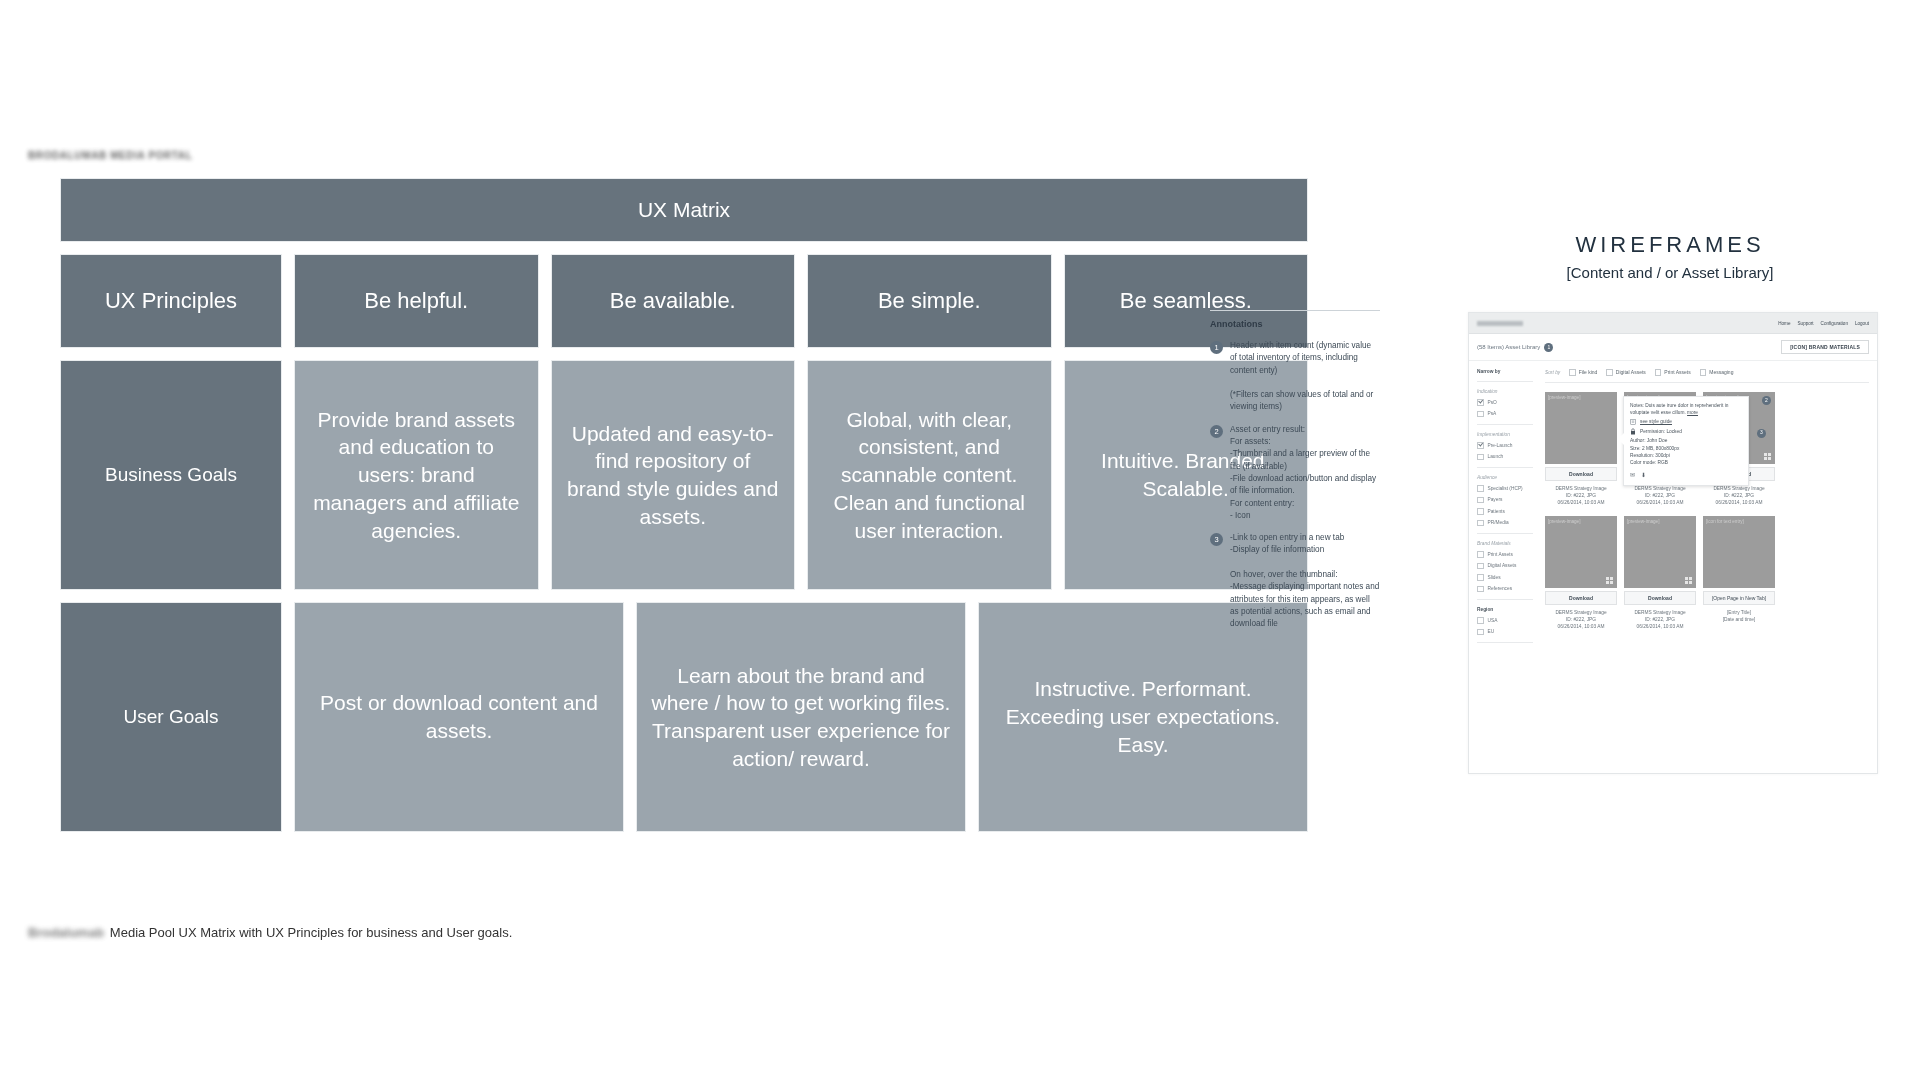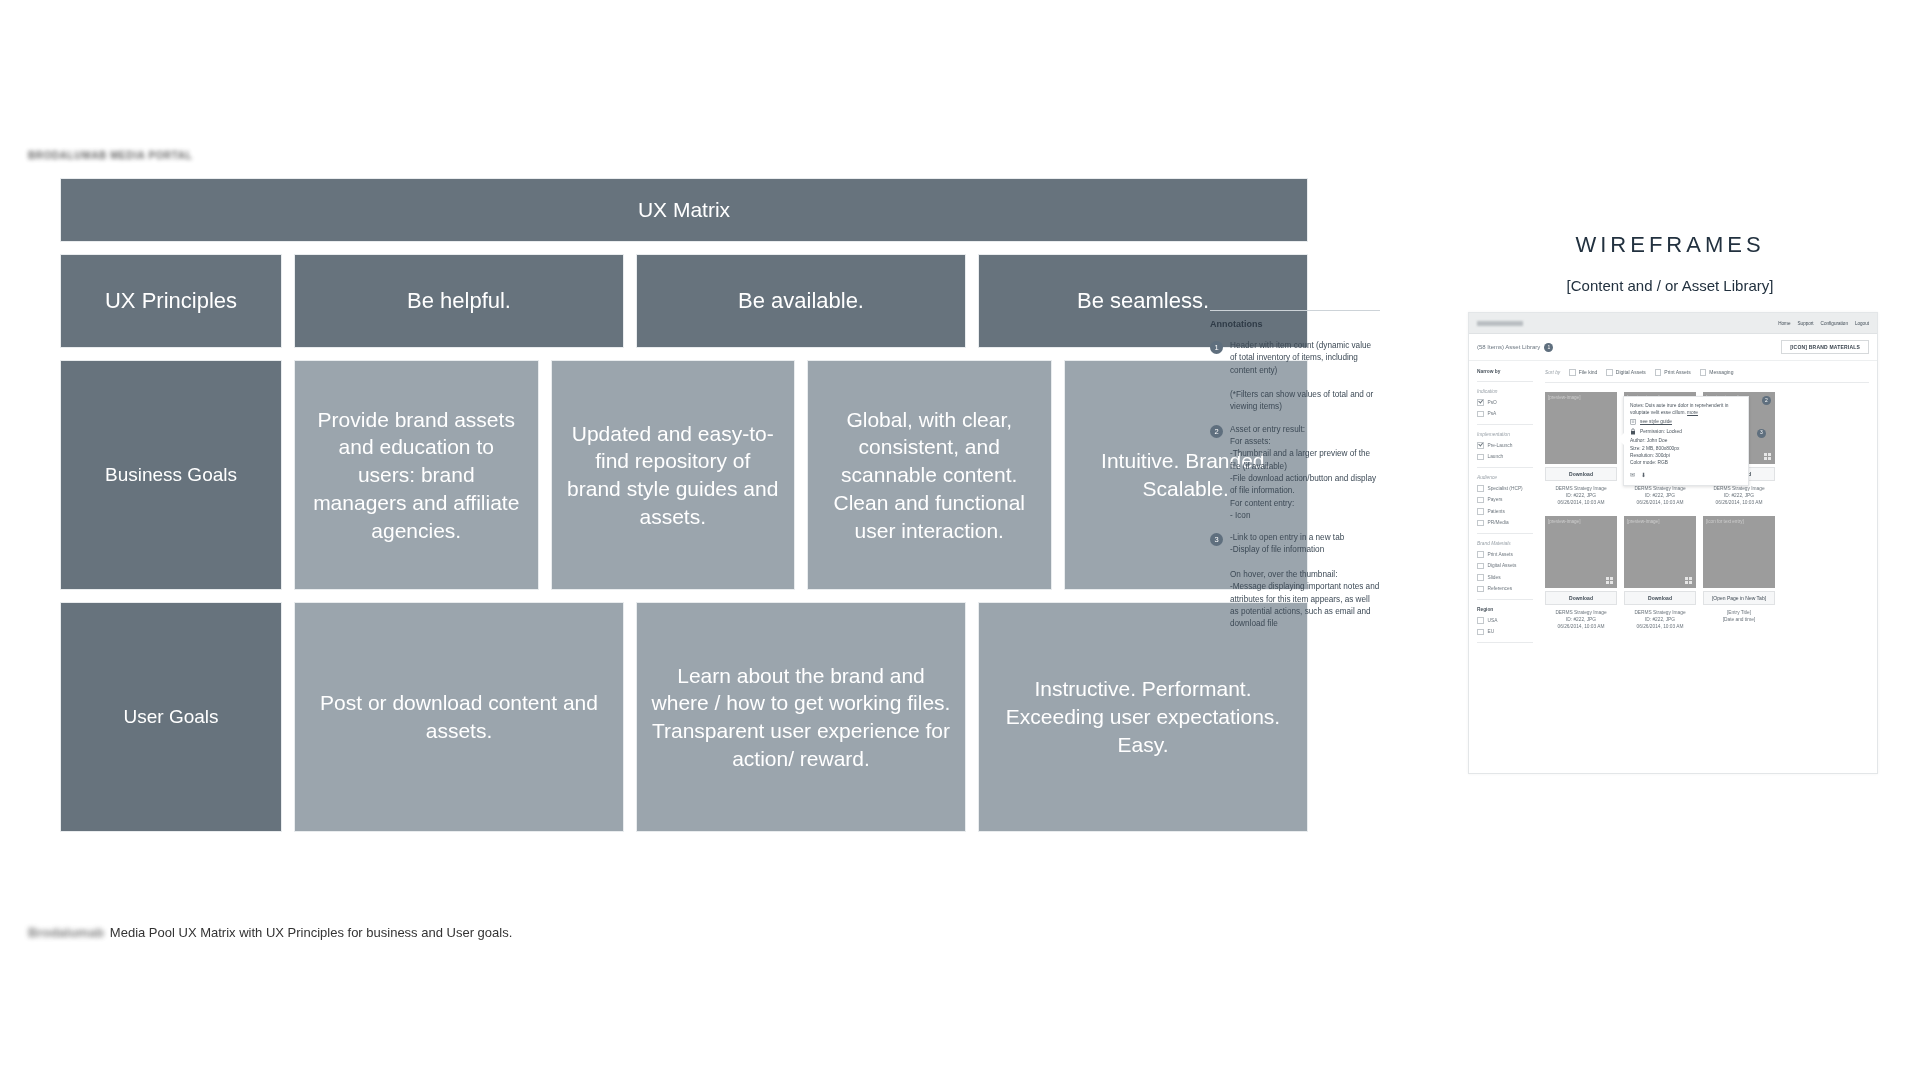"[Content and / or Asset" #wf-sub { margin-top: 19px -> 6px }
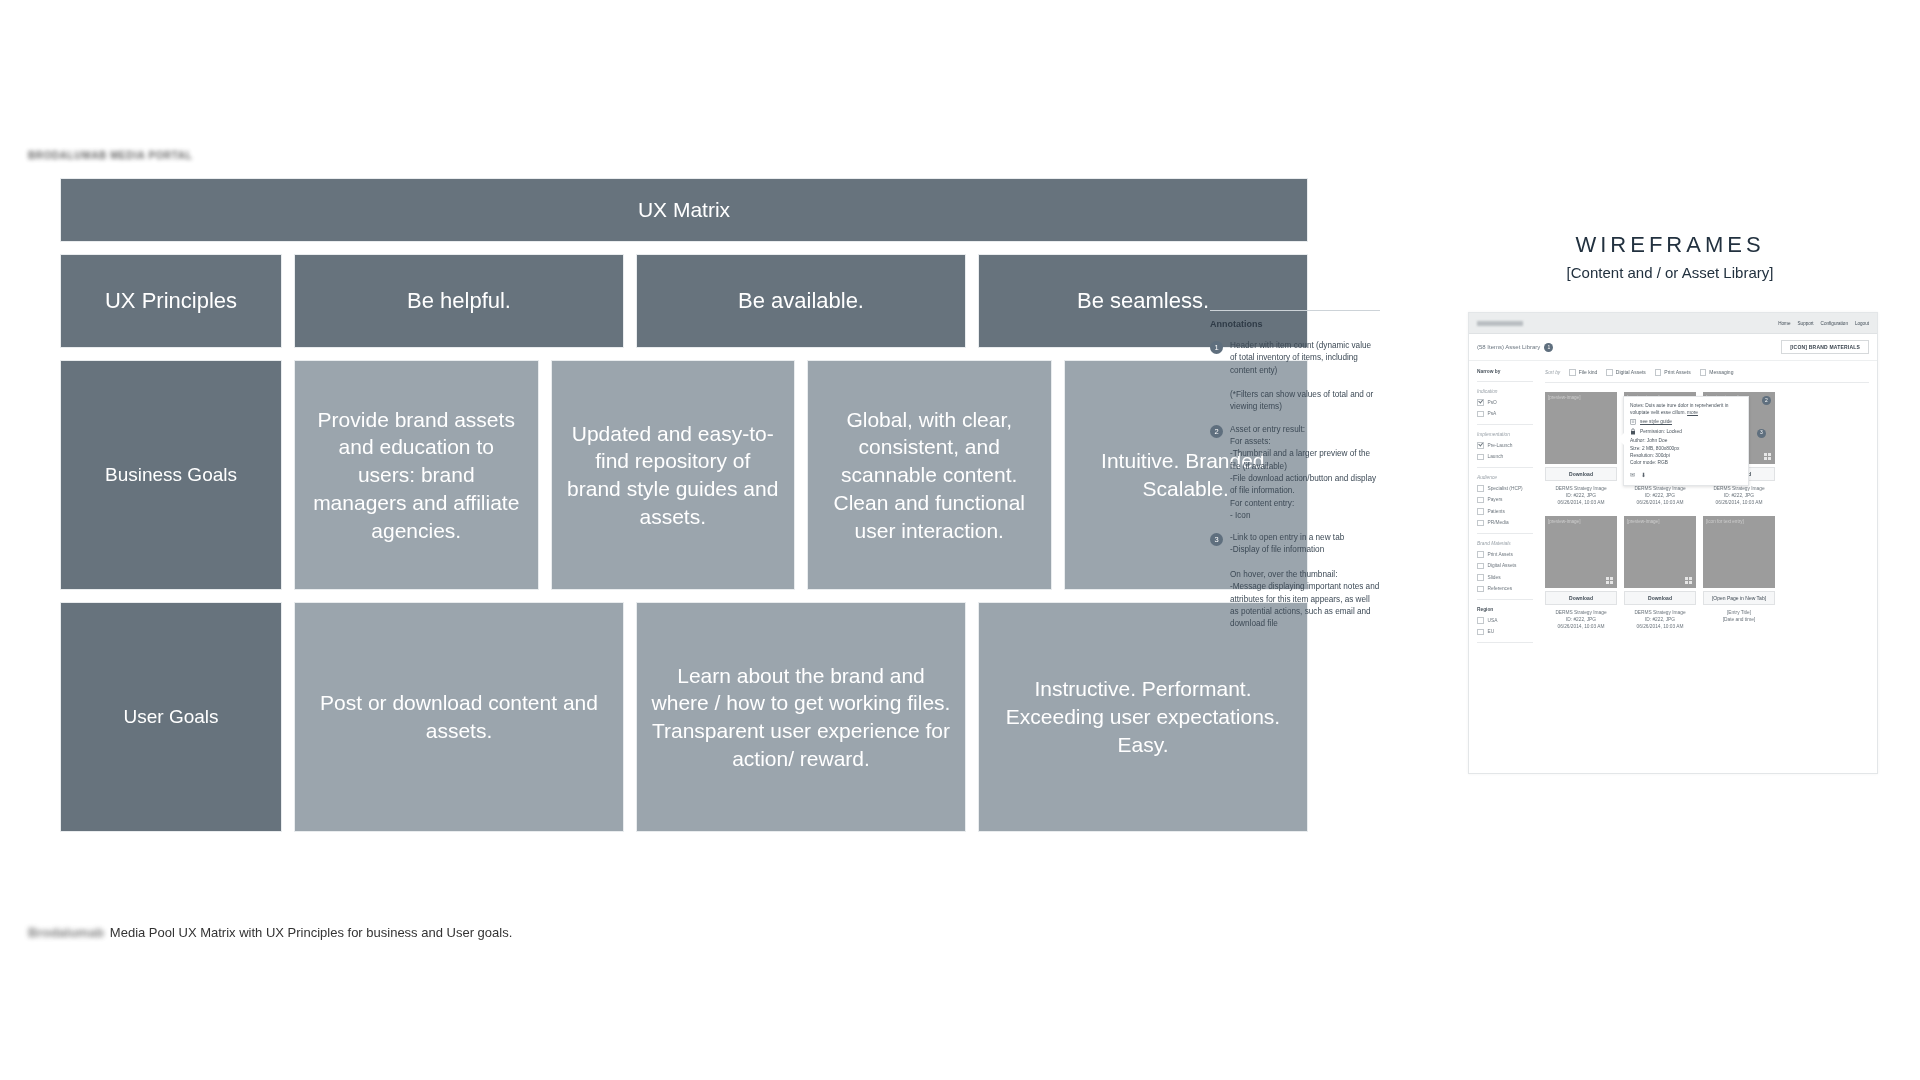"Be simple." div.cell { html: none -> <div>Be simple.</div> }
